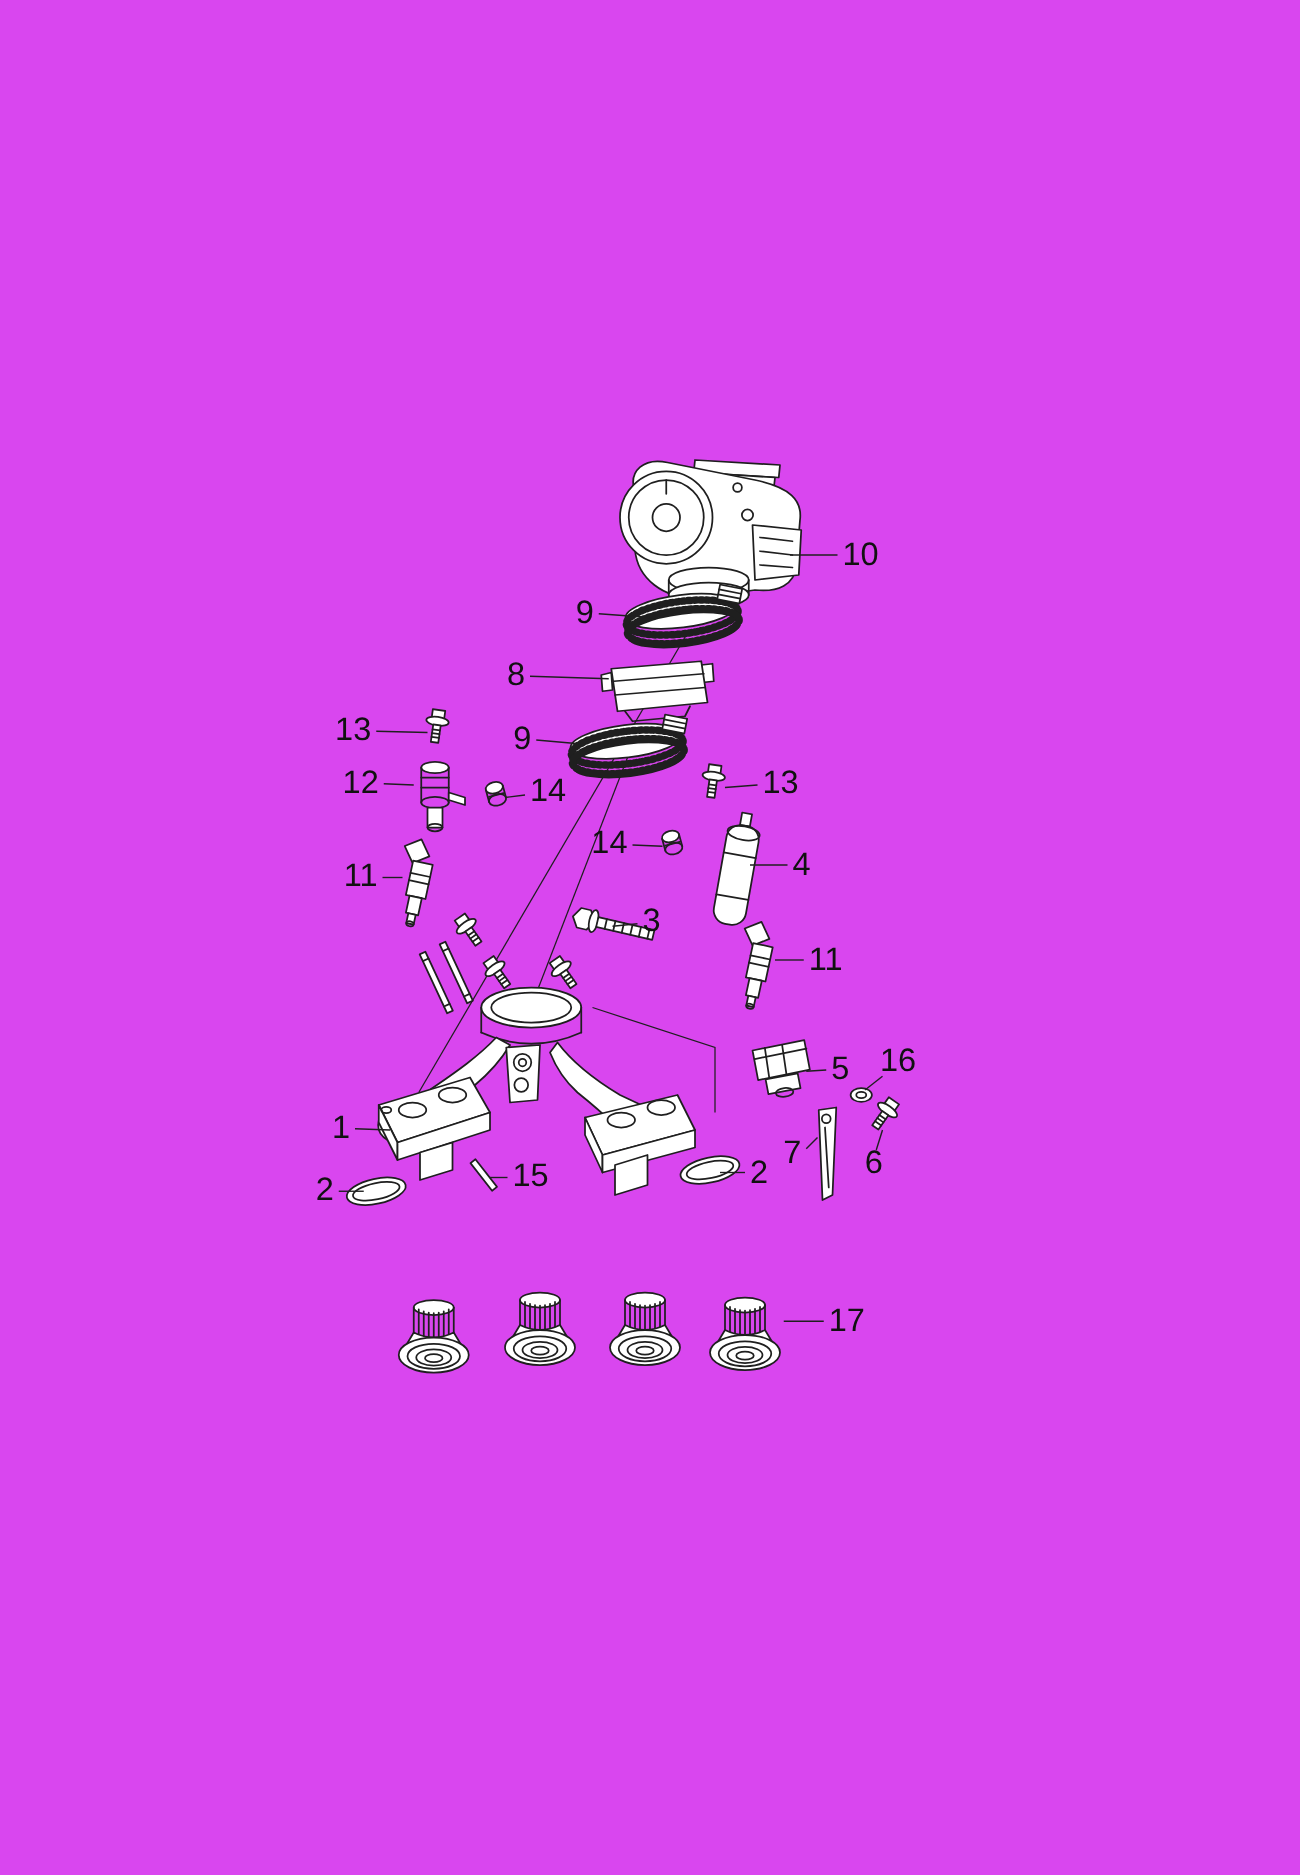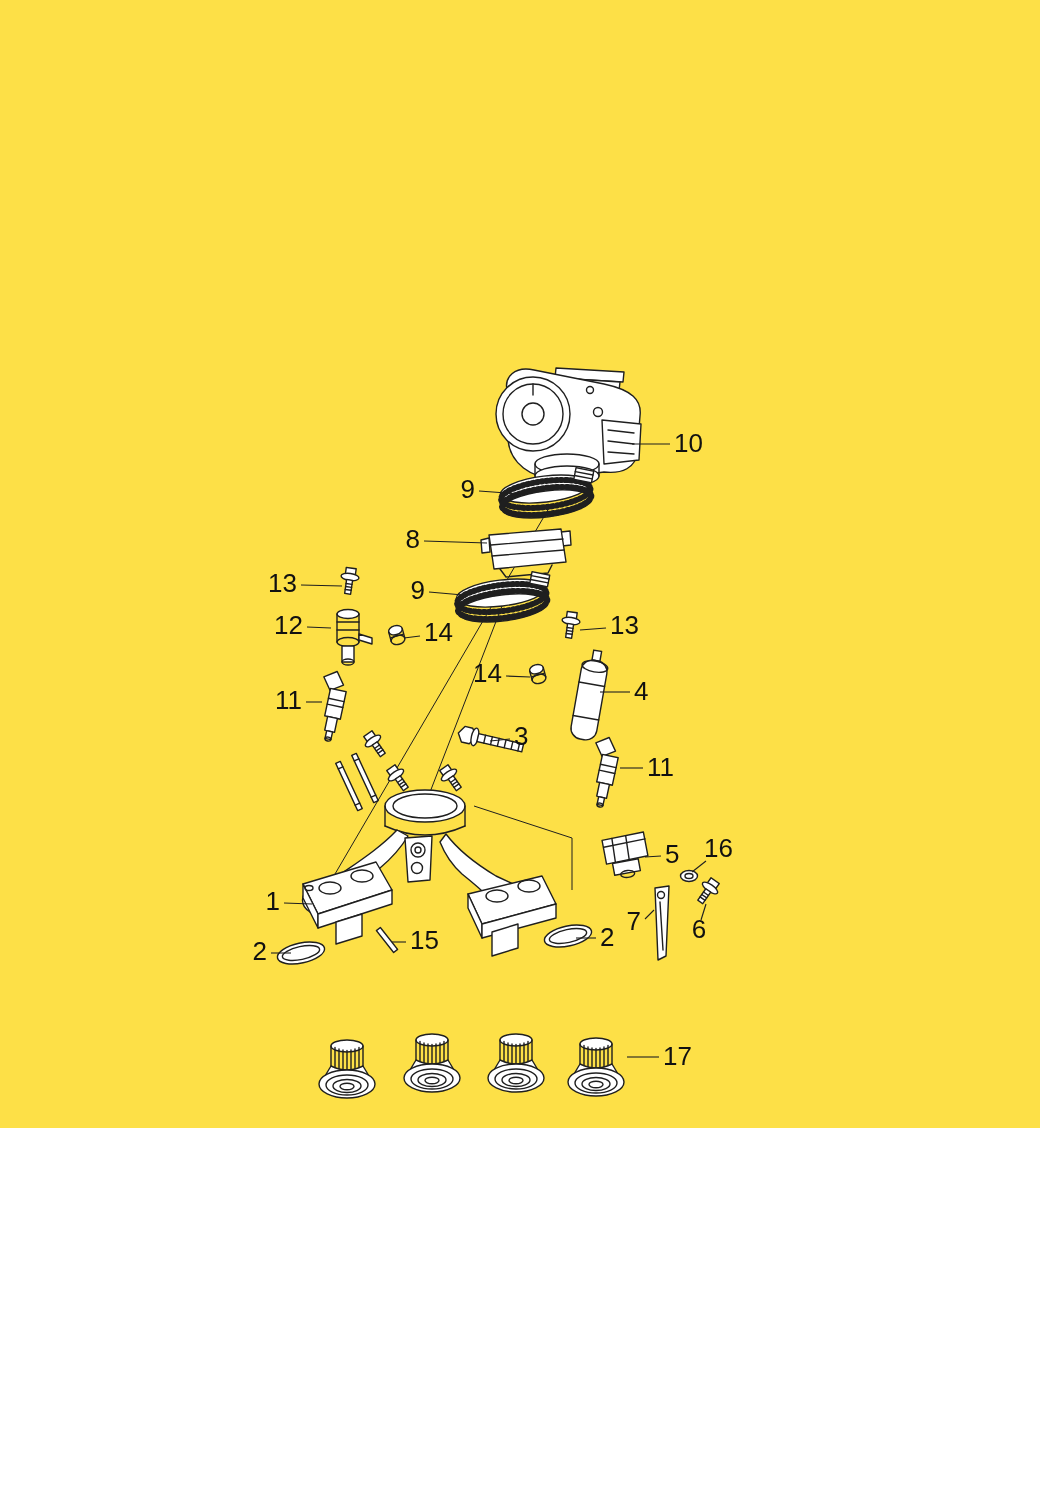"10" .stage { background: #fde047 -> #d946ef; height: 1128px -> 1500px }
